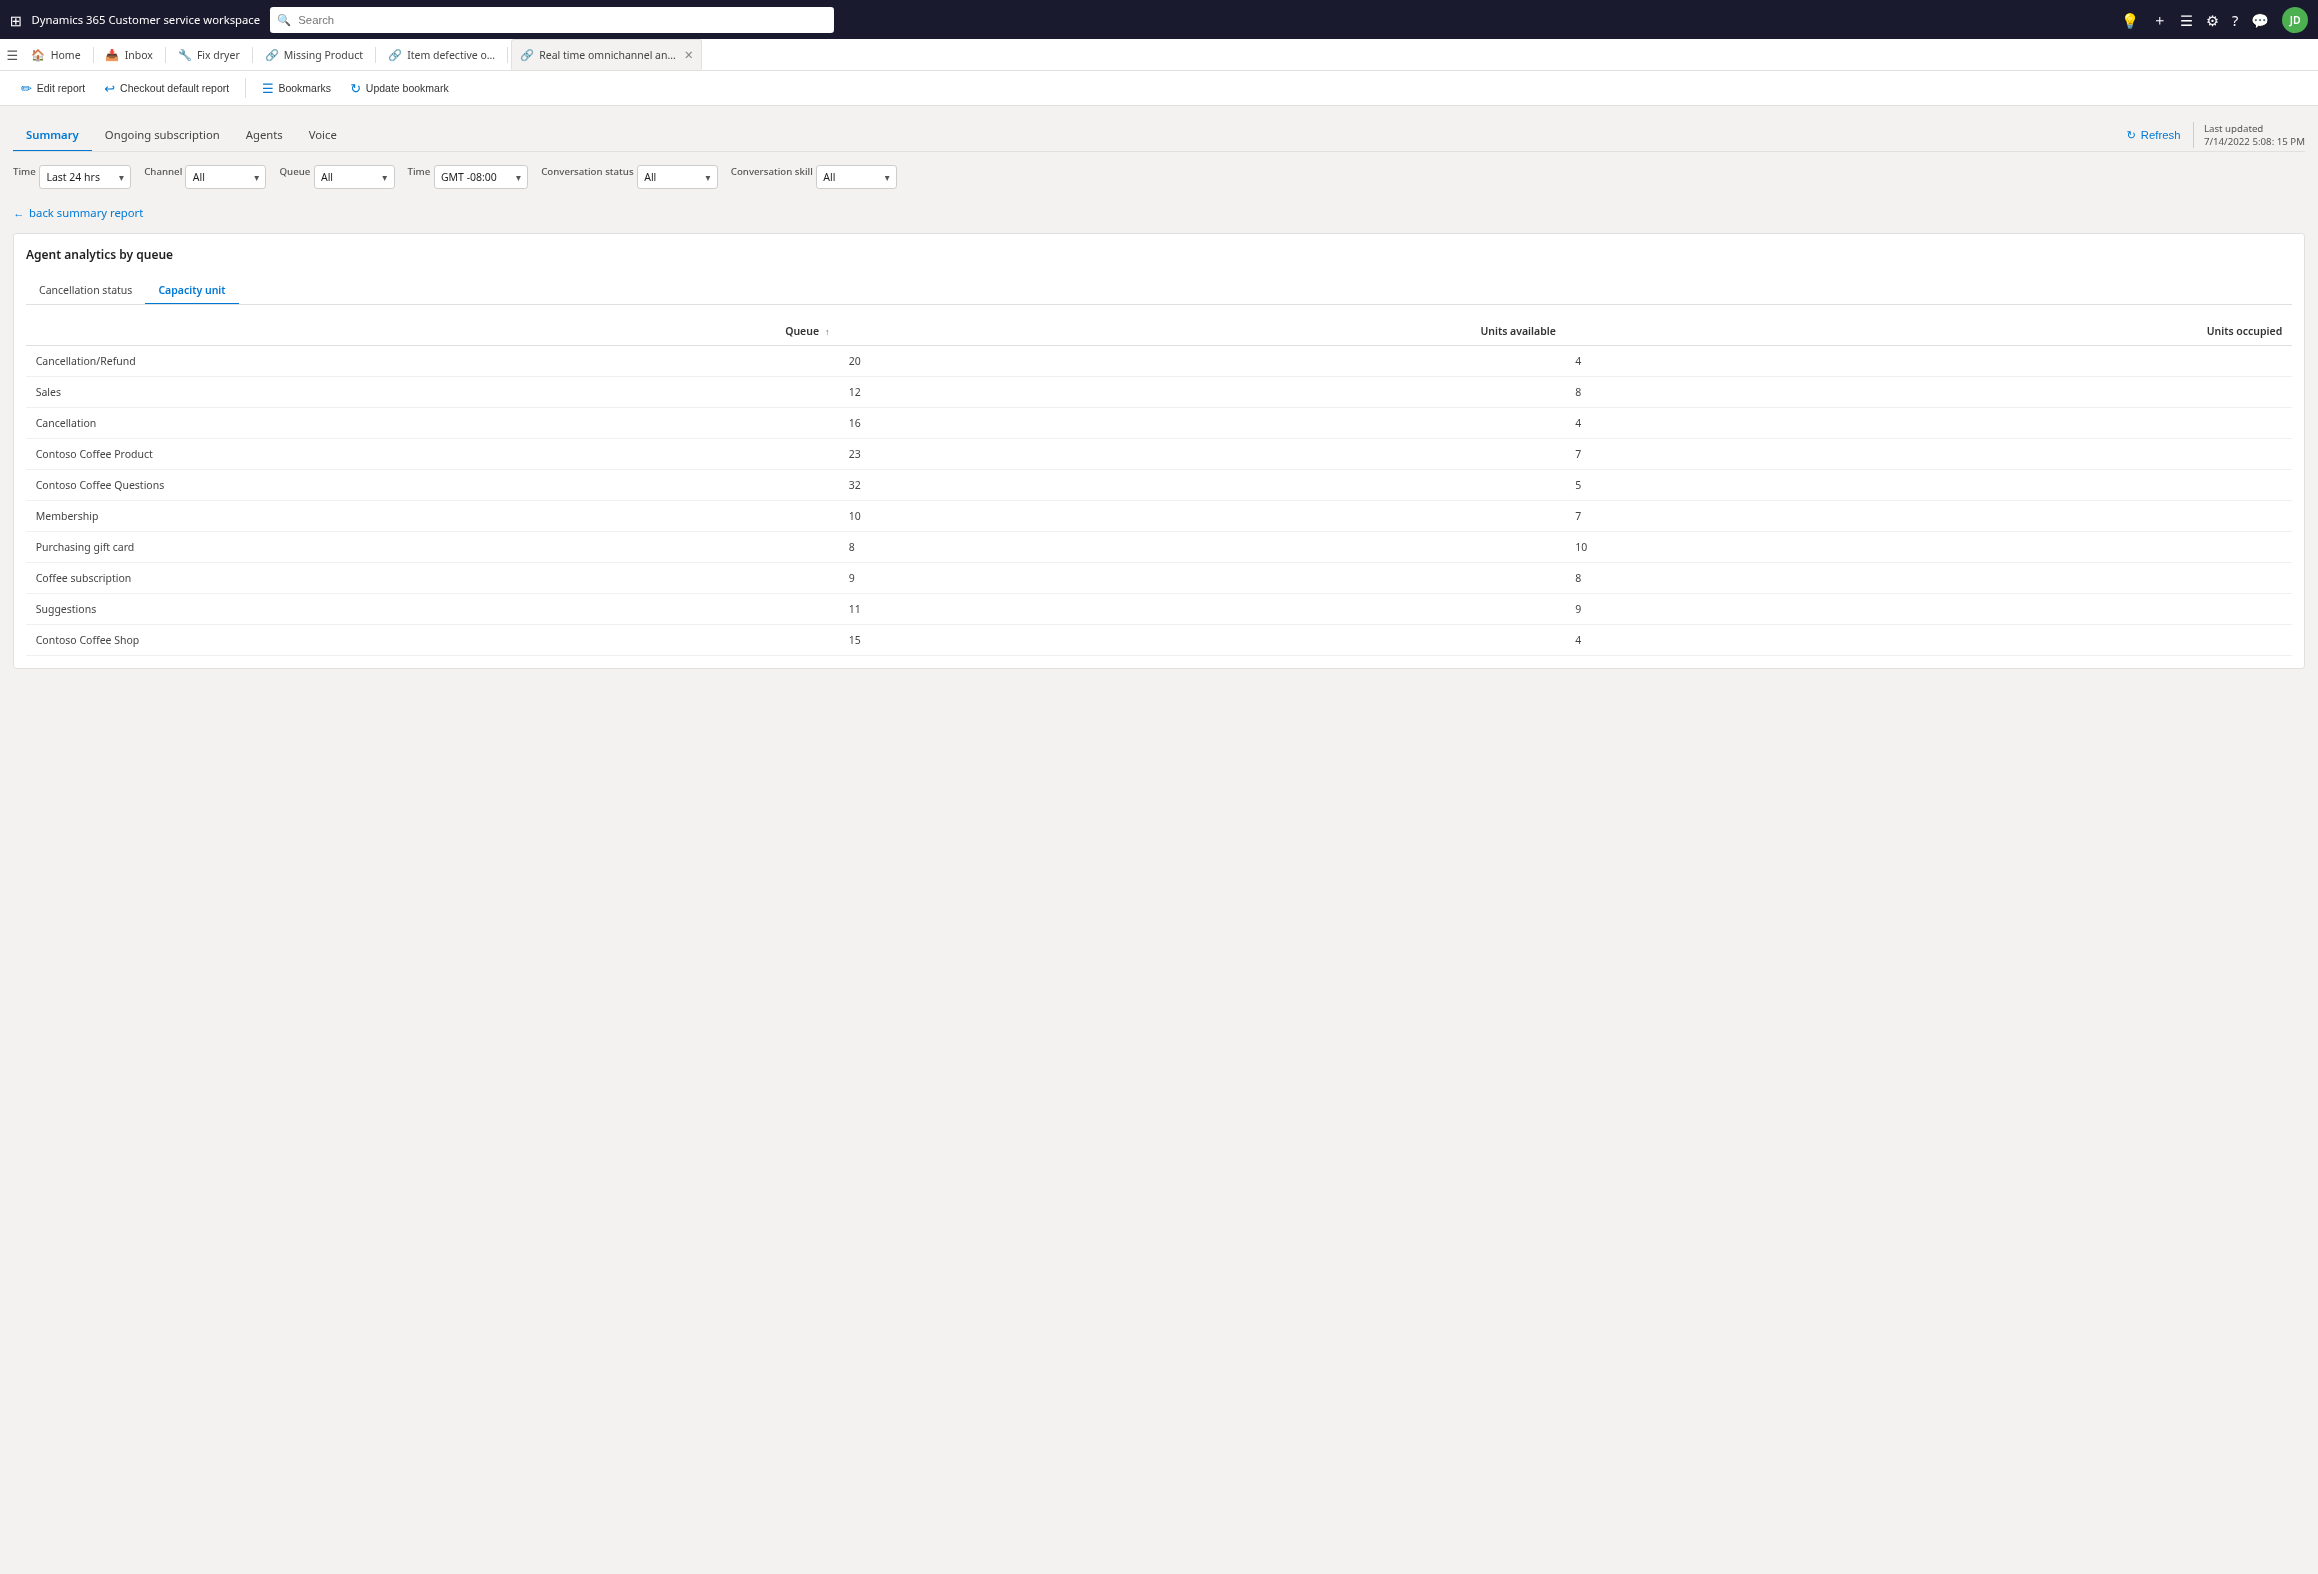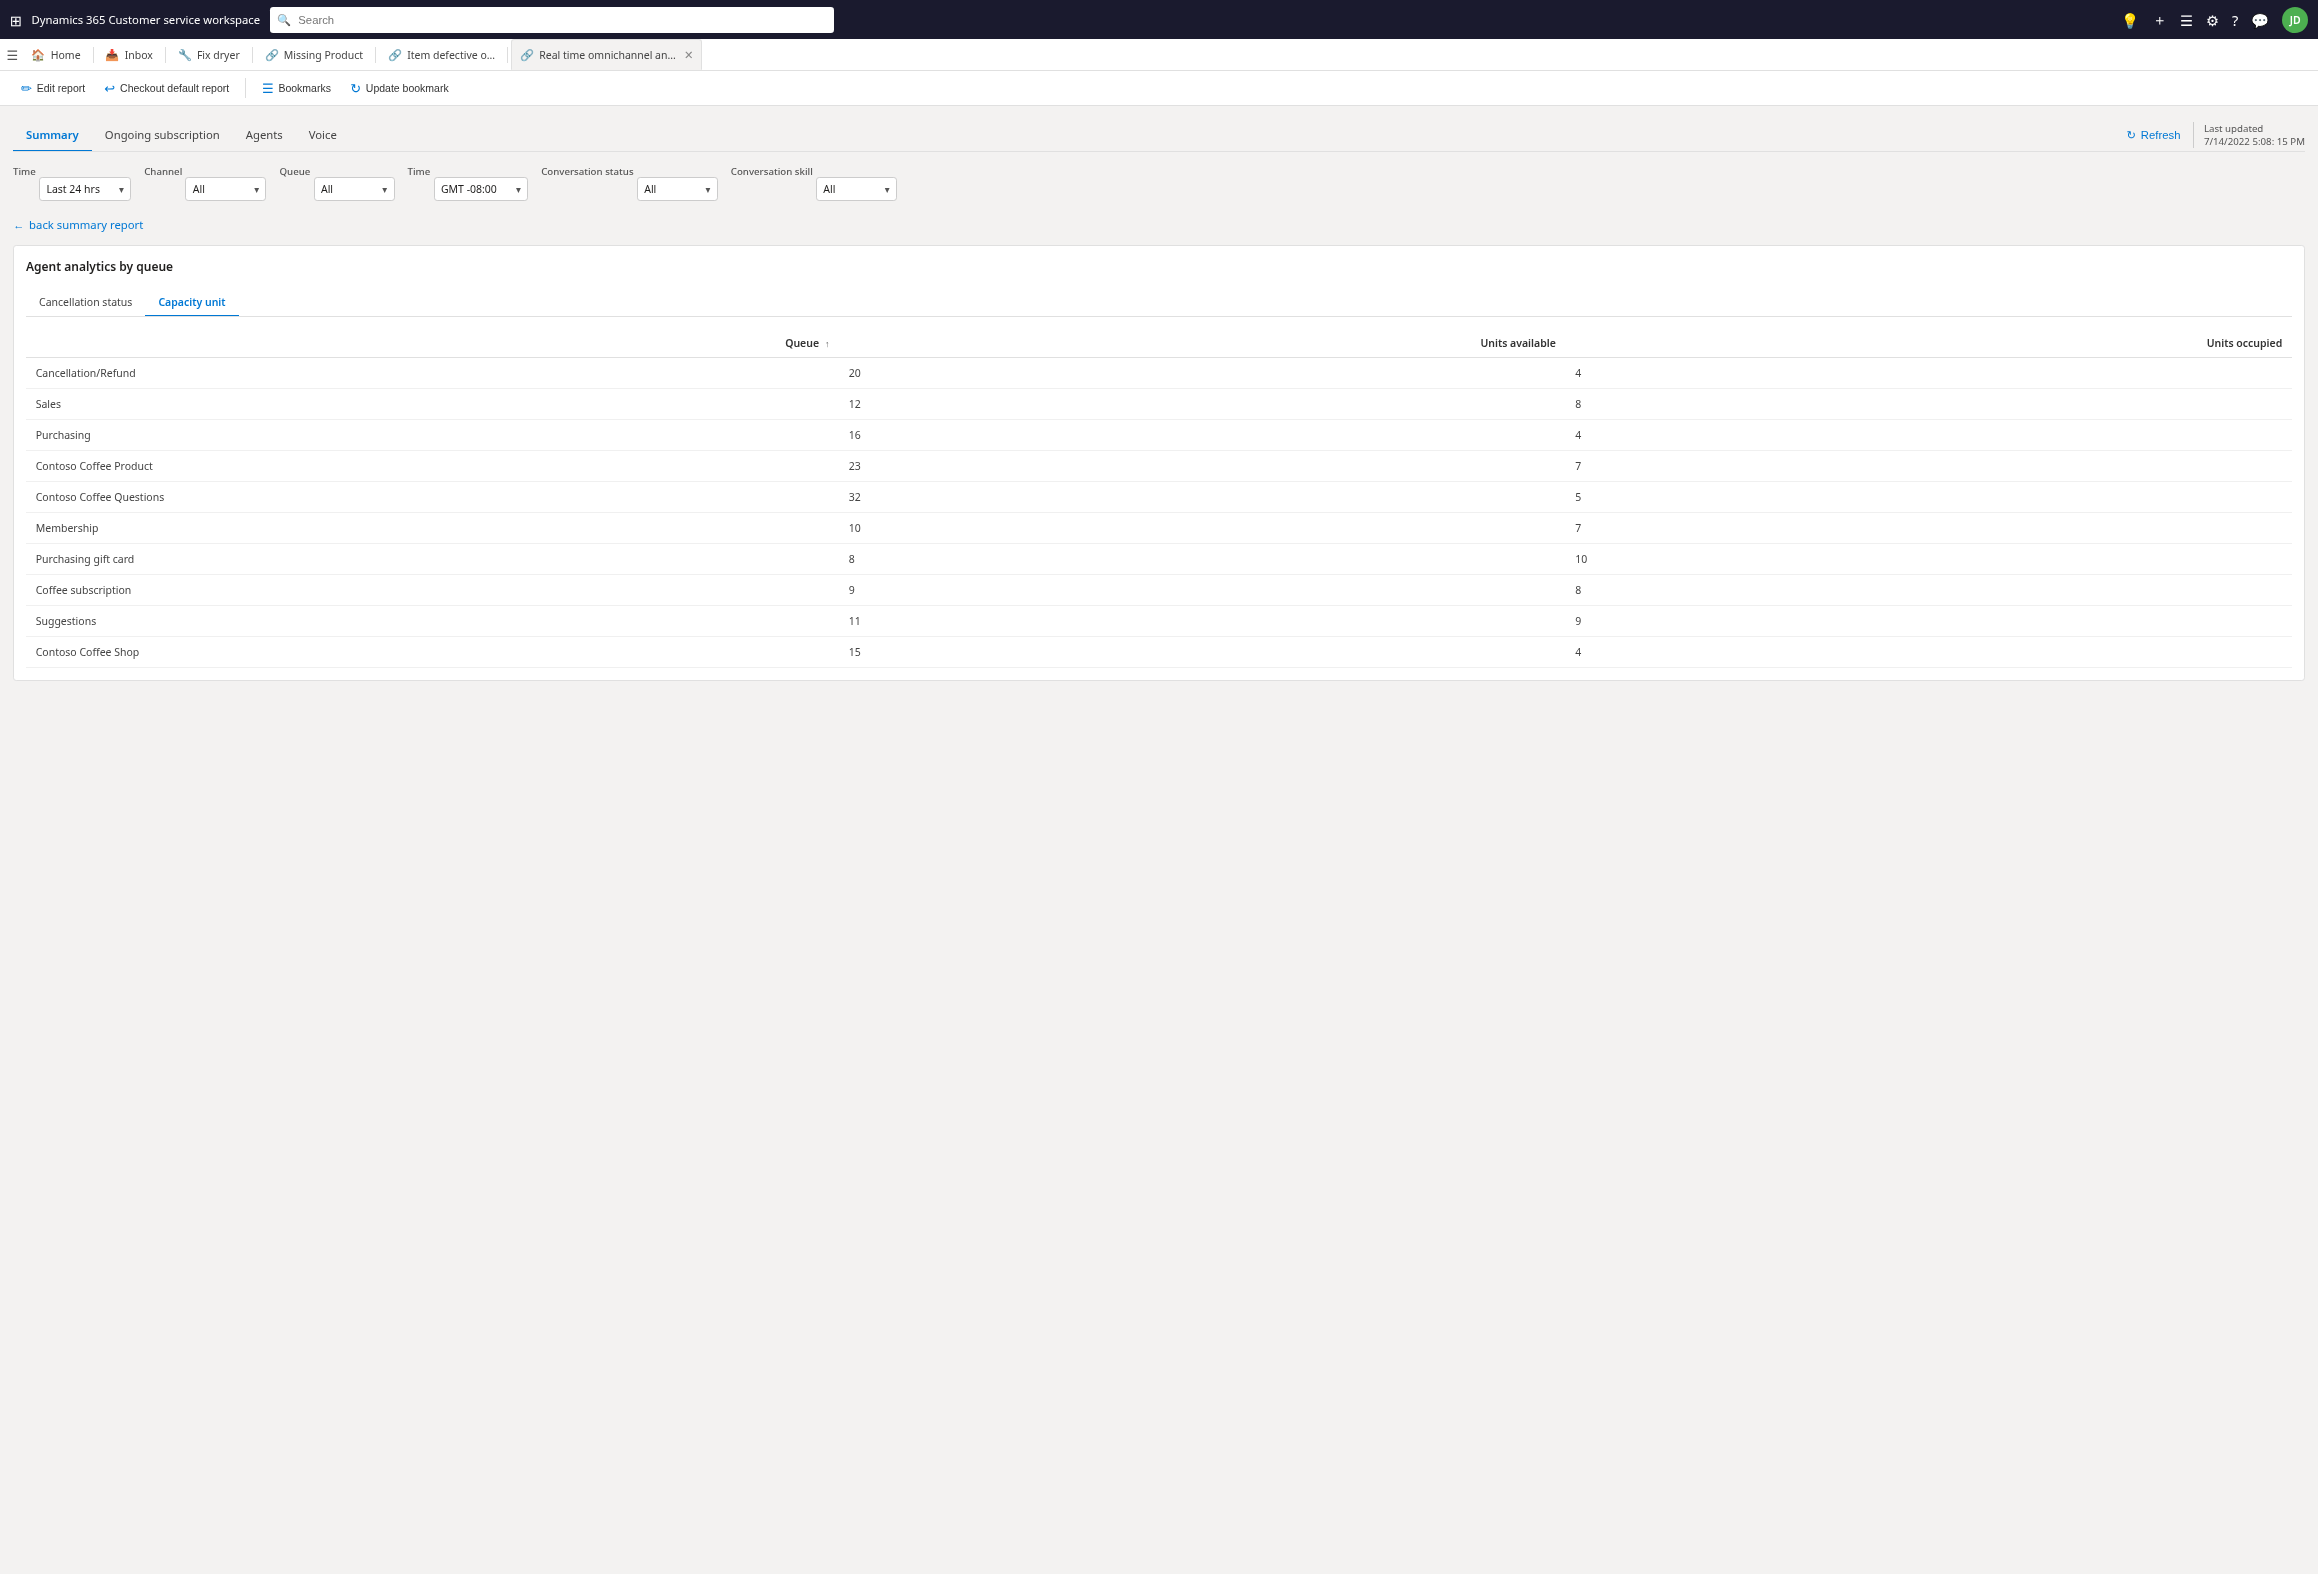"Last 24 hrs" .filter-select { margin-top: 12px -> none }
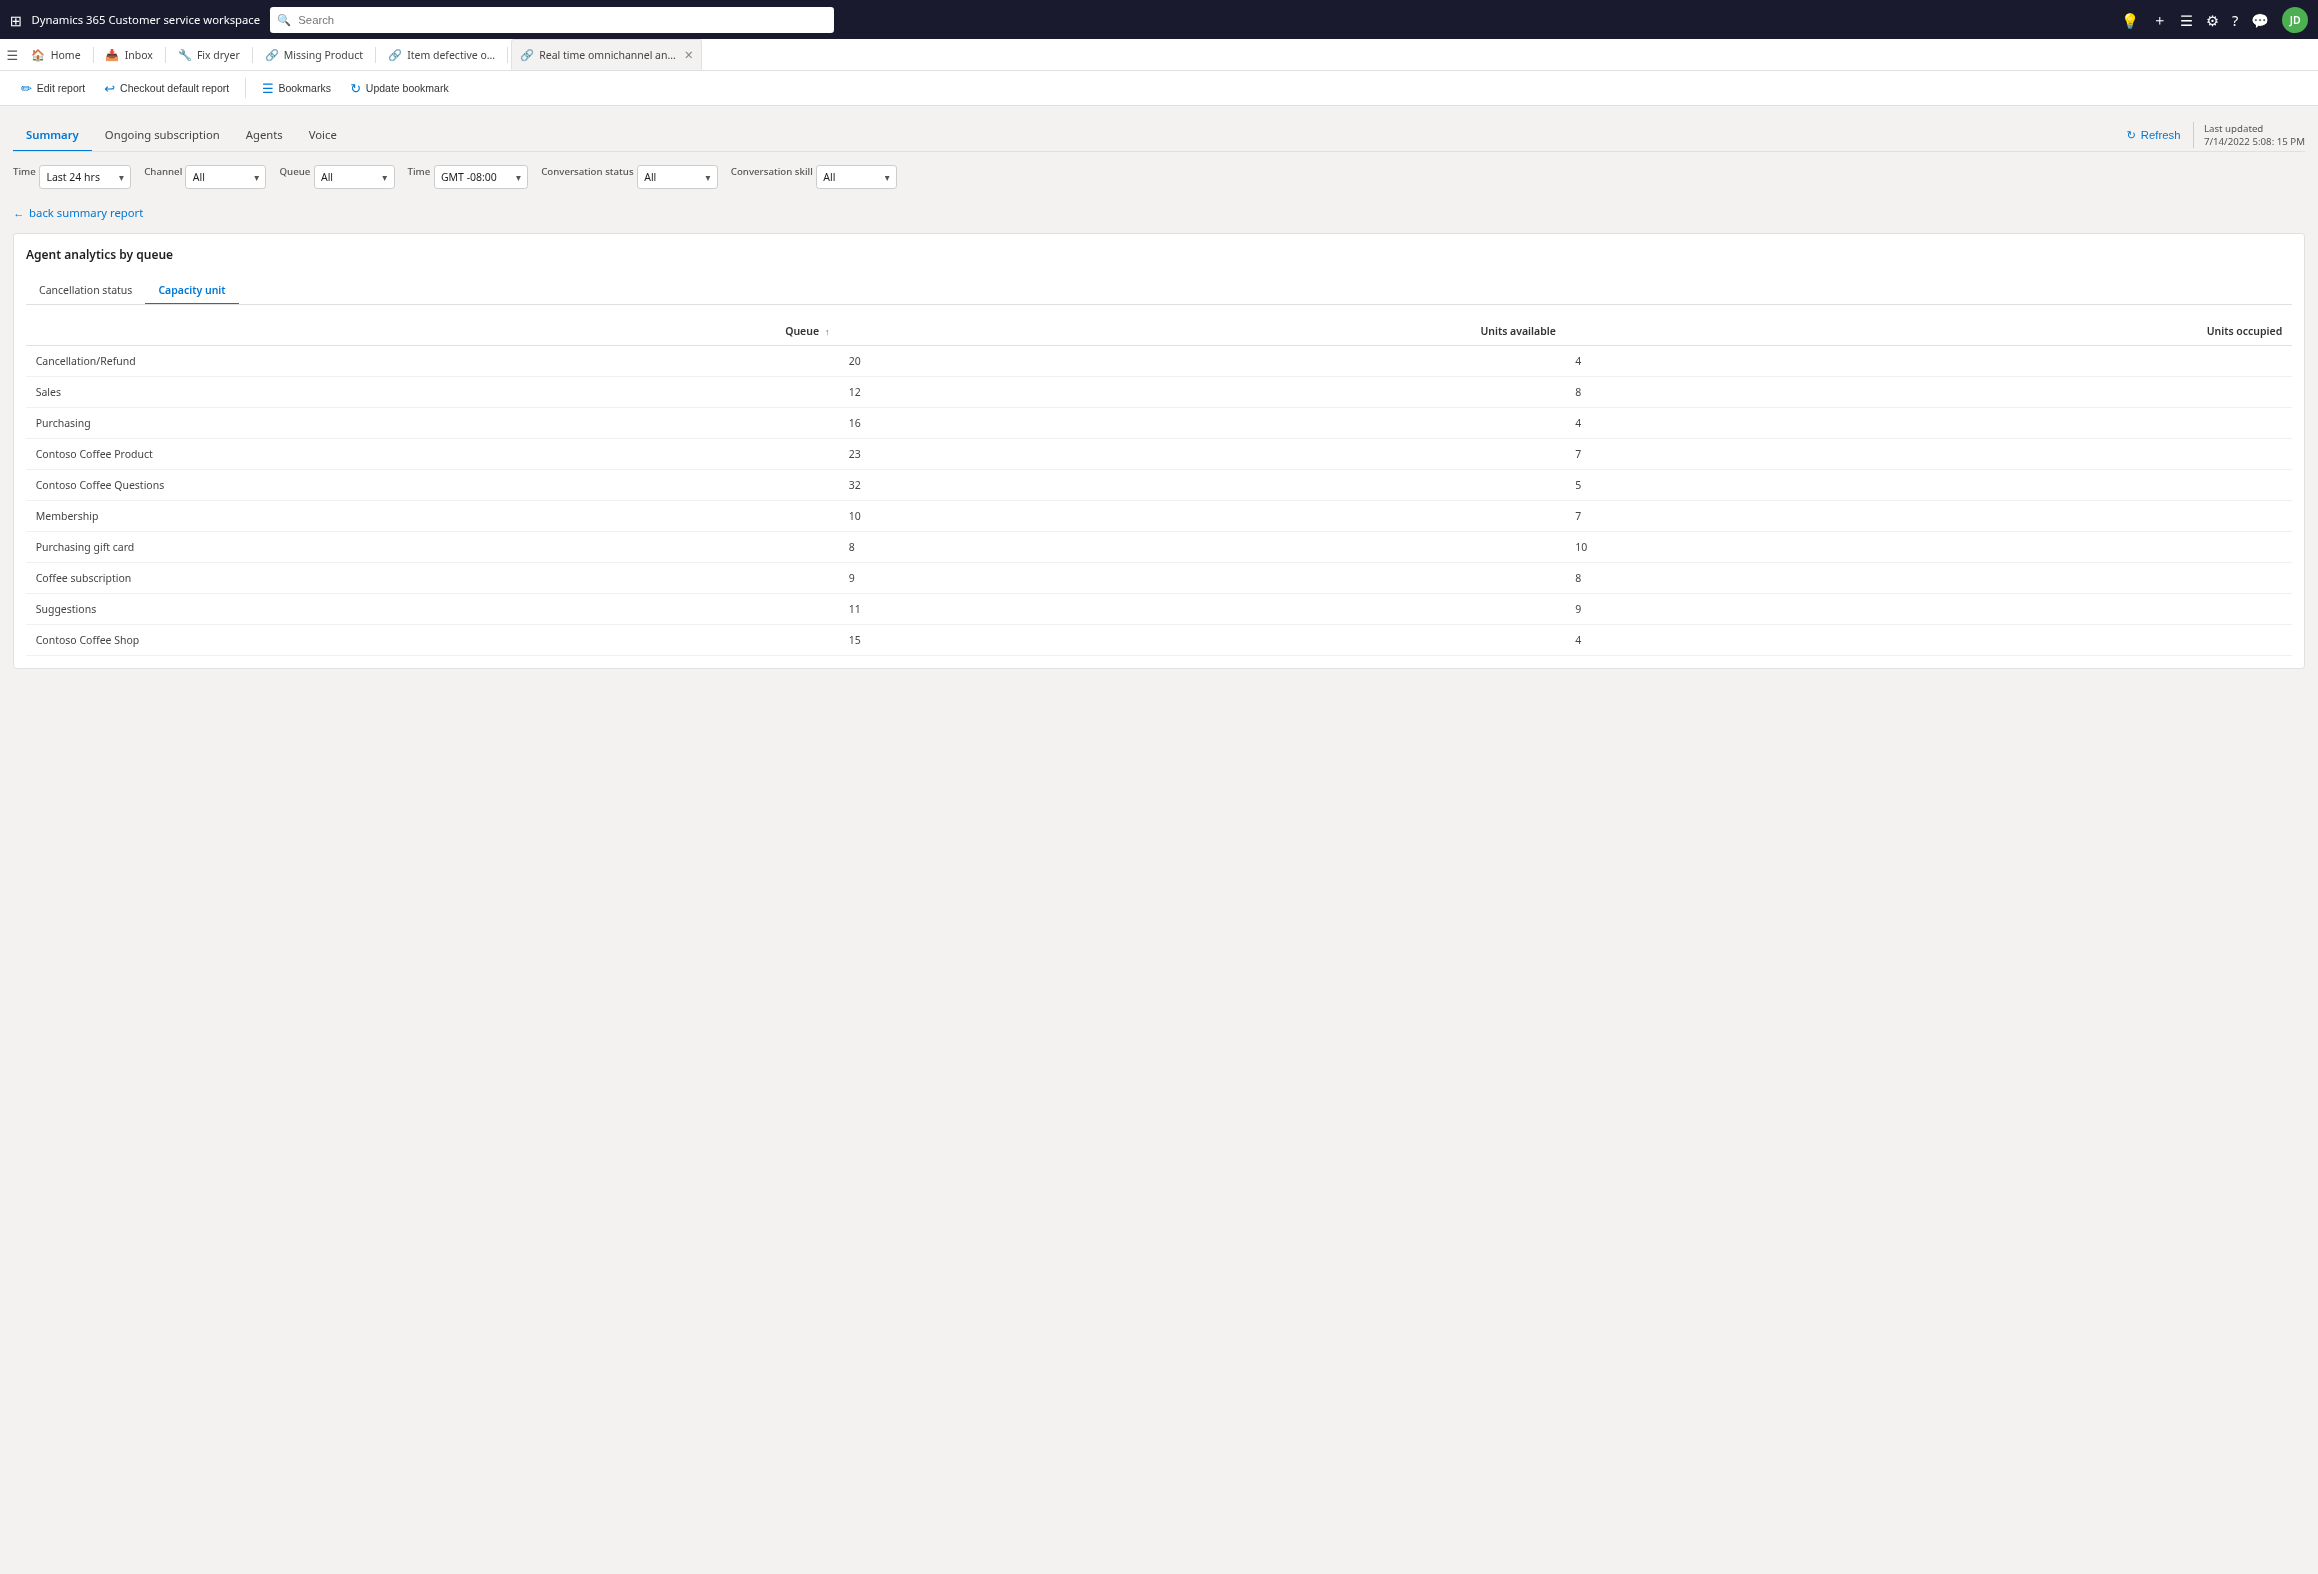"Purchasing" td.col-queue { text: Purchasing -> Cancellation }
